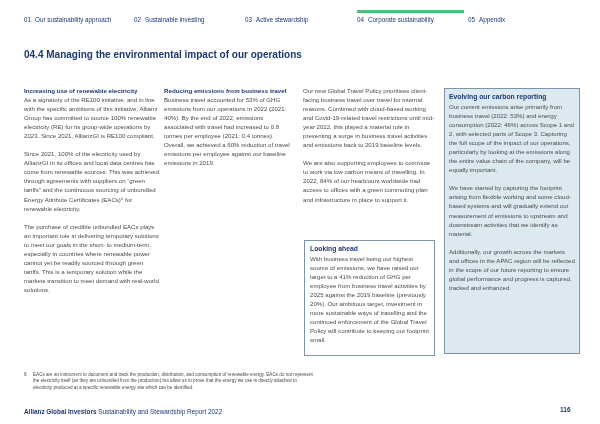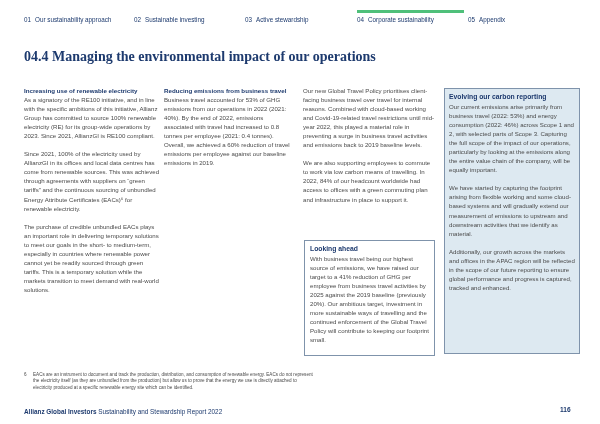"04.4 Managing the environmental impact" .page-title { font-family: Liberation Serif, serif -> none; font-size: 14px -> 10px }
